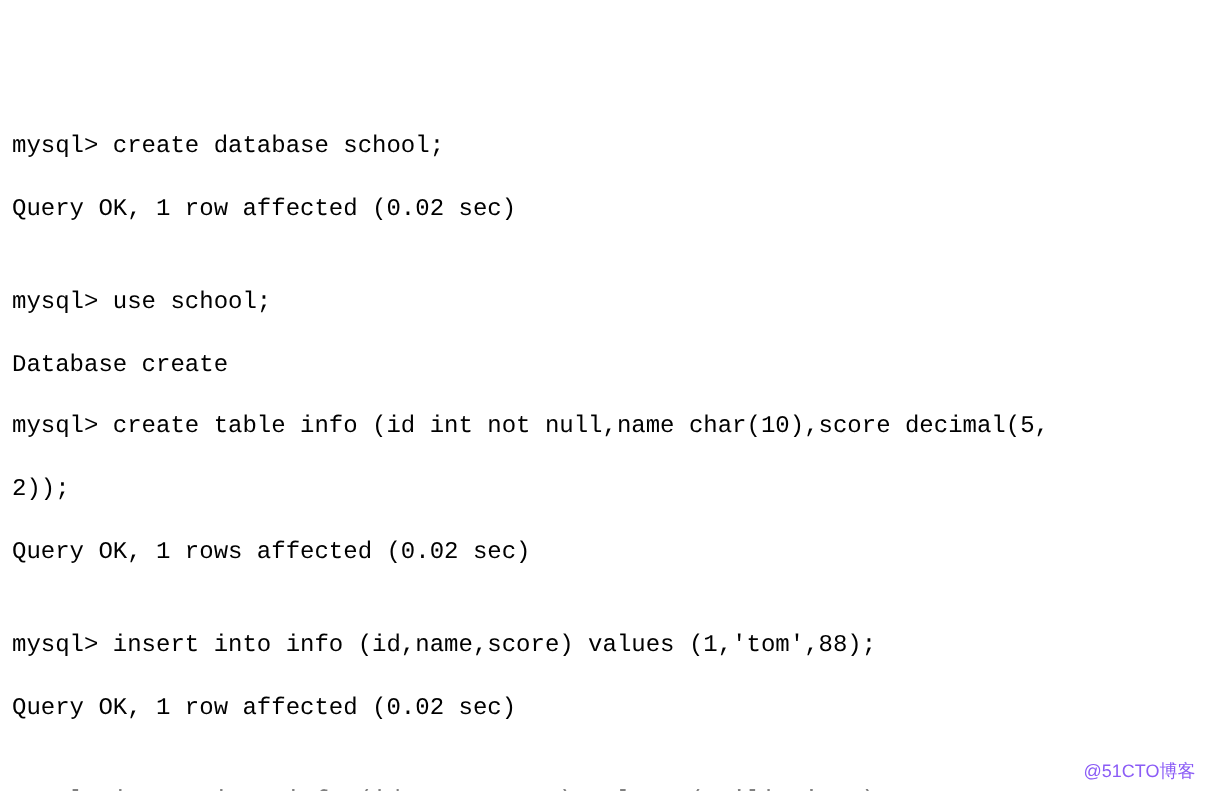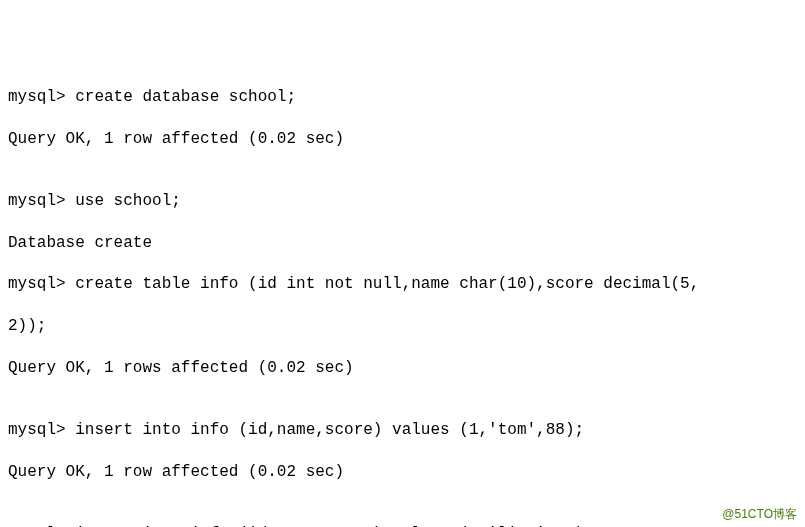"@51CTO博客" .watermark { color: #4d7c0f -> #8b5cf6 }
